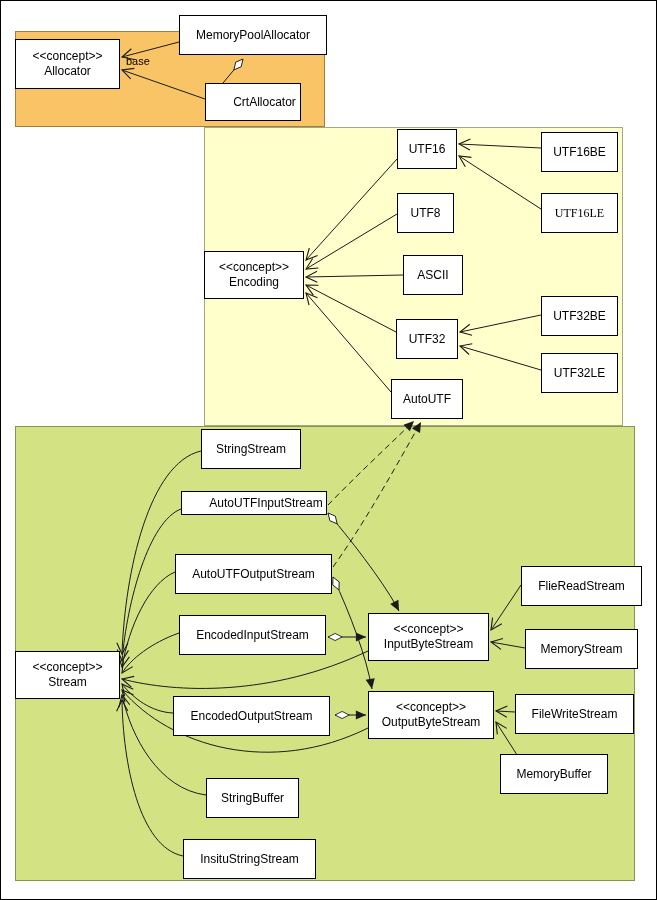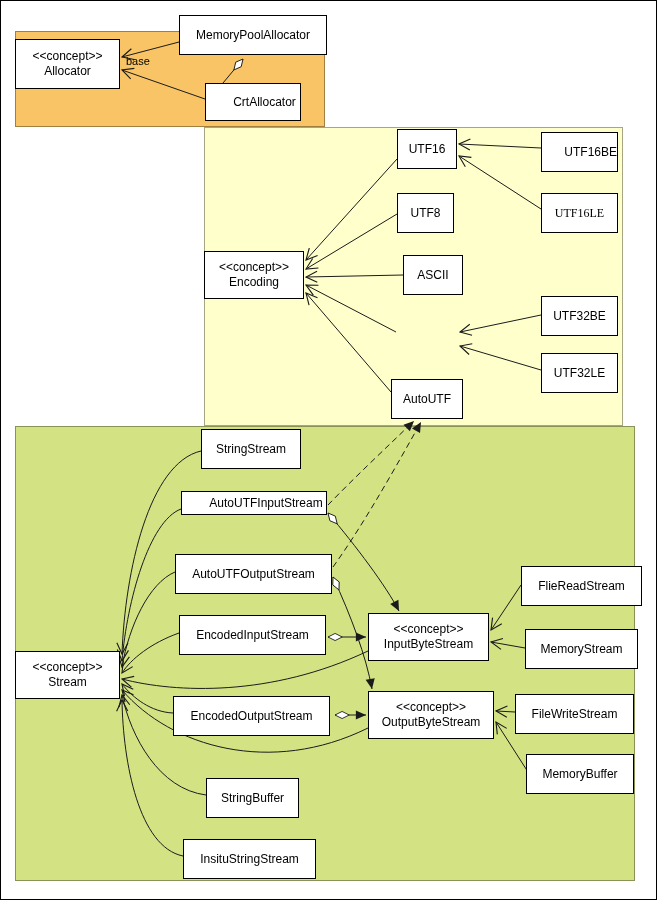"UTF16BE" #n-utf16be { align-items: flex-end -> none }
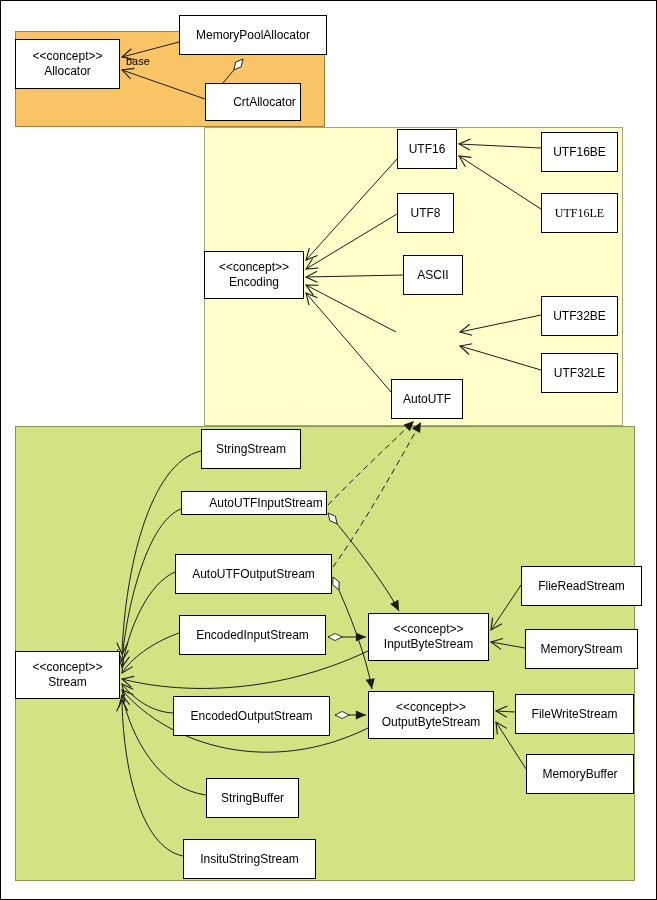"UTF32" div.node { html: none -> <div> <span>UTF32</span> </div> }
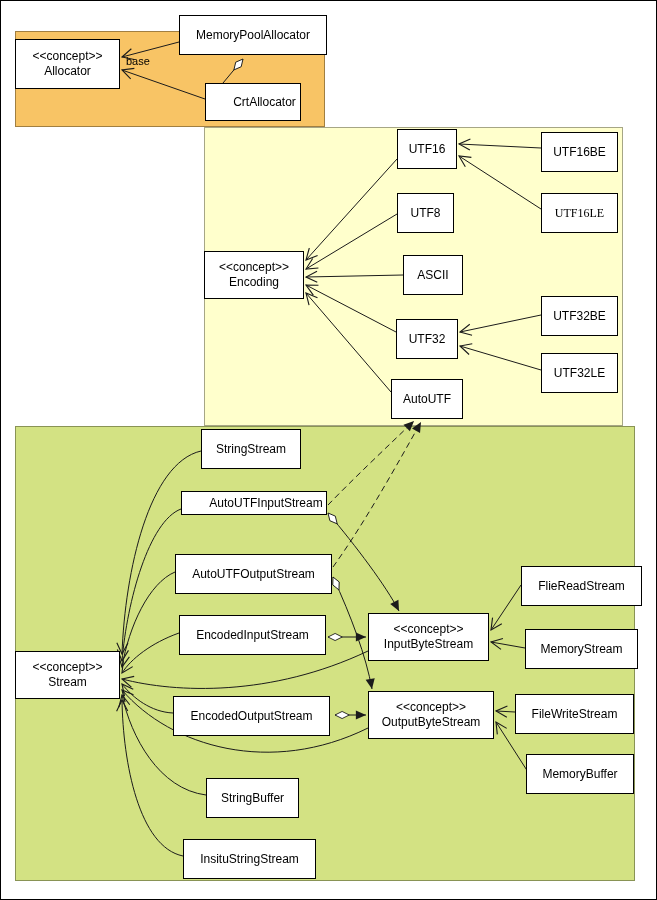"MemoryBuffer" #n-memorybuffer { left: 525px -> 499px }
